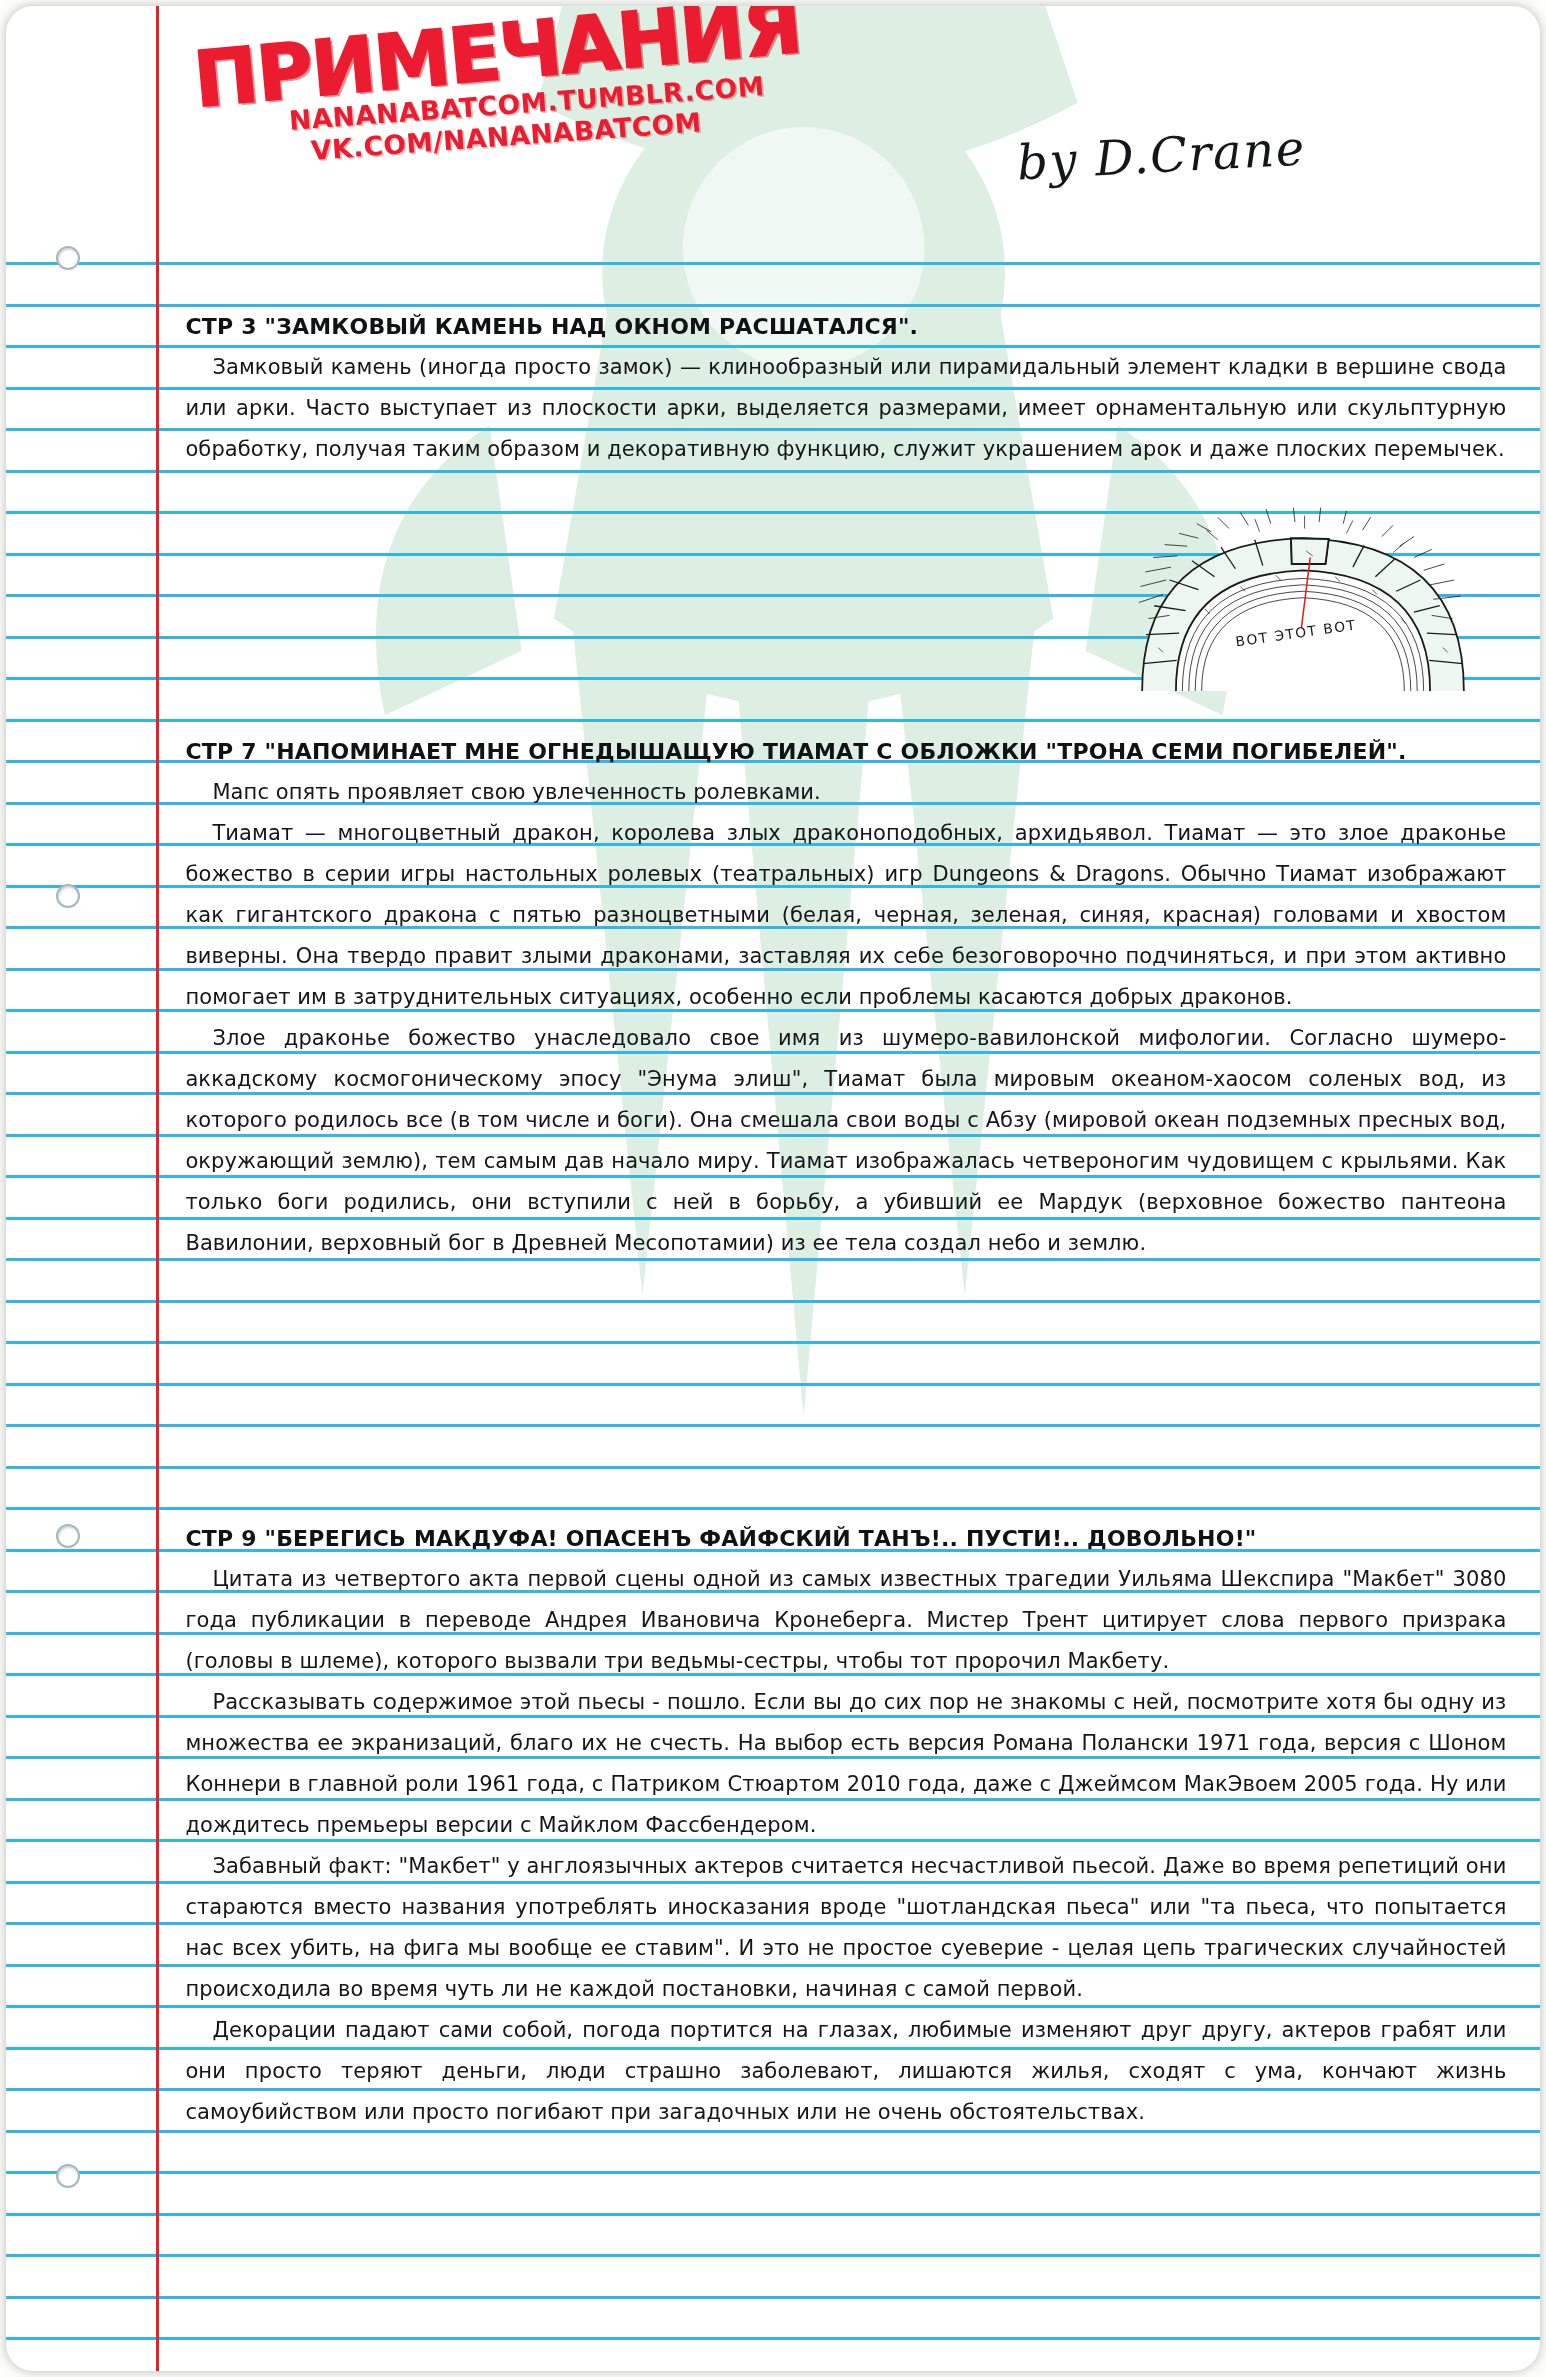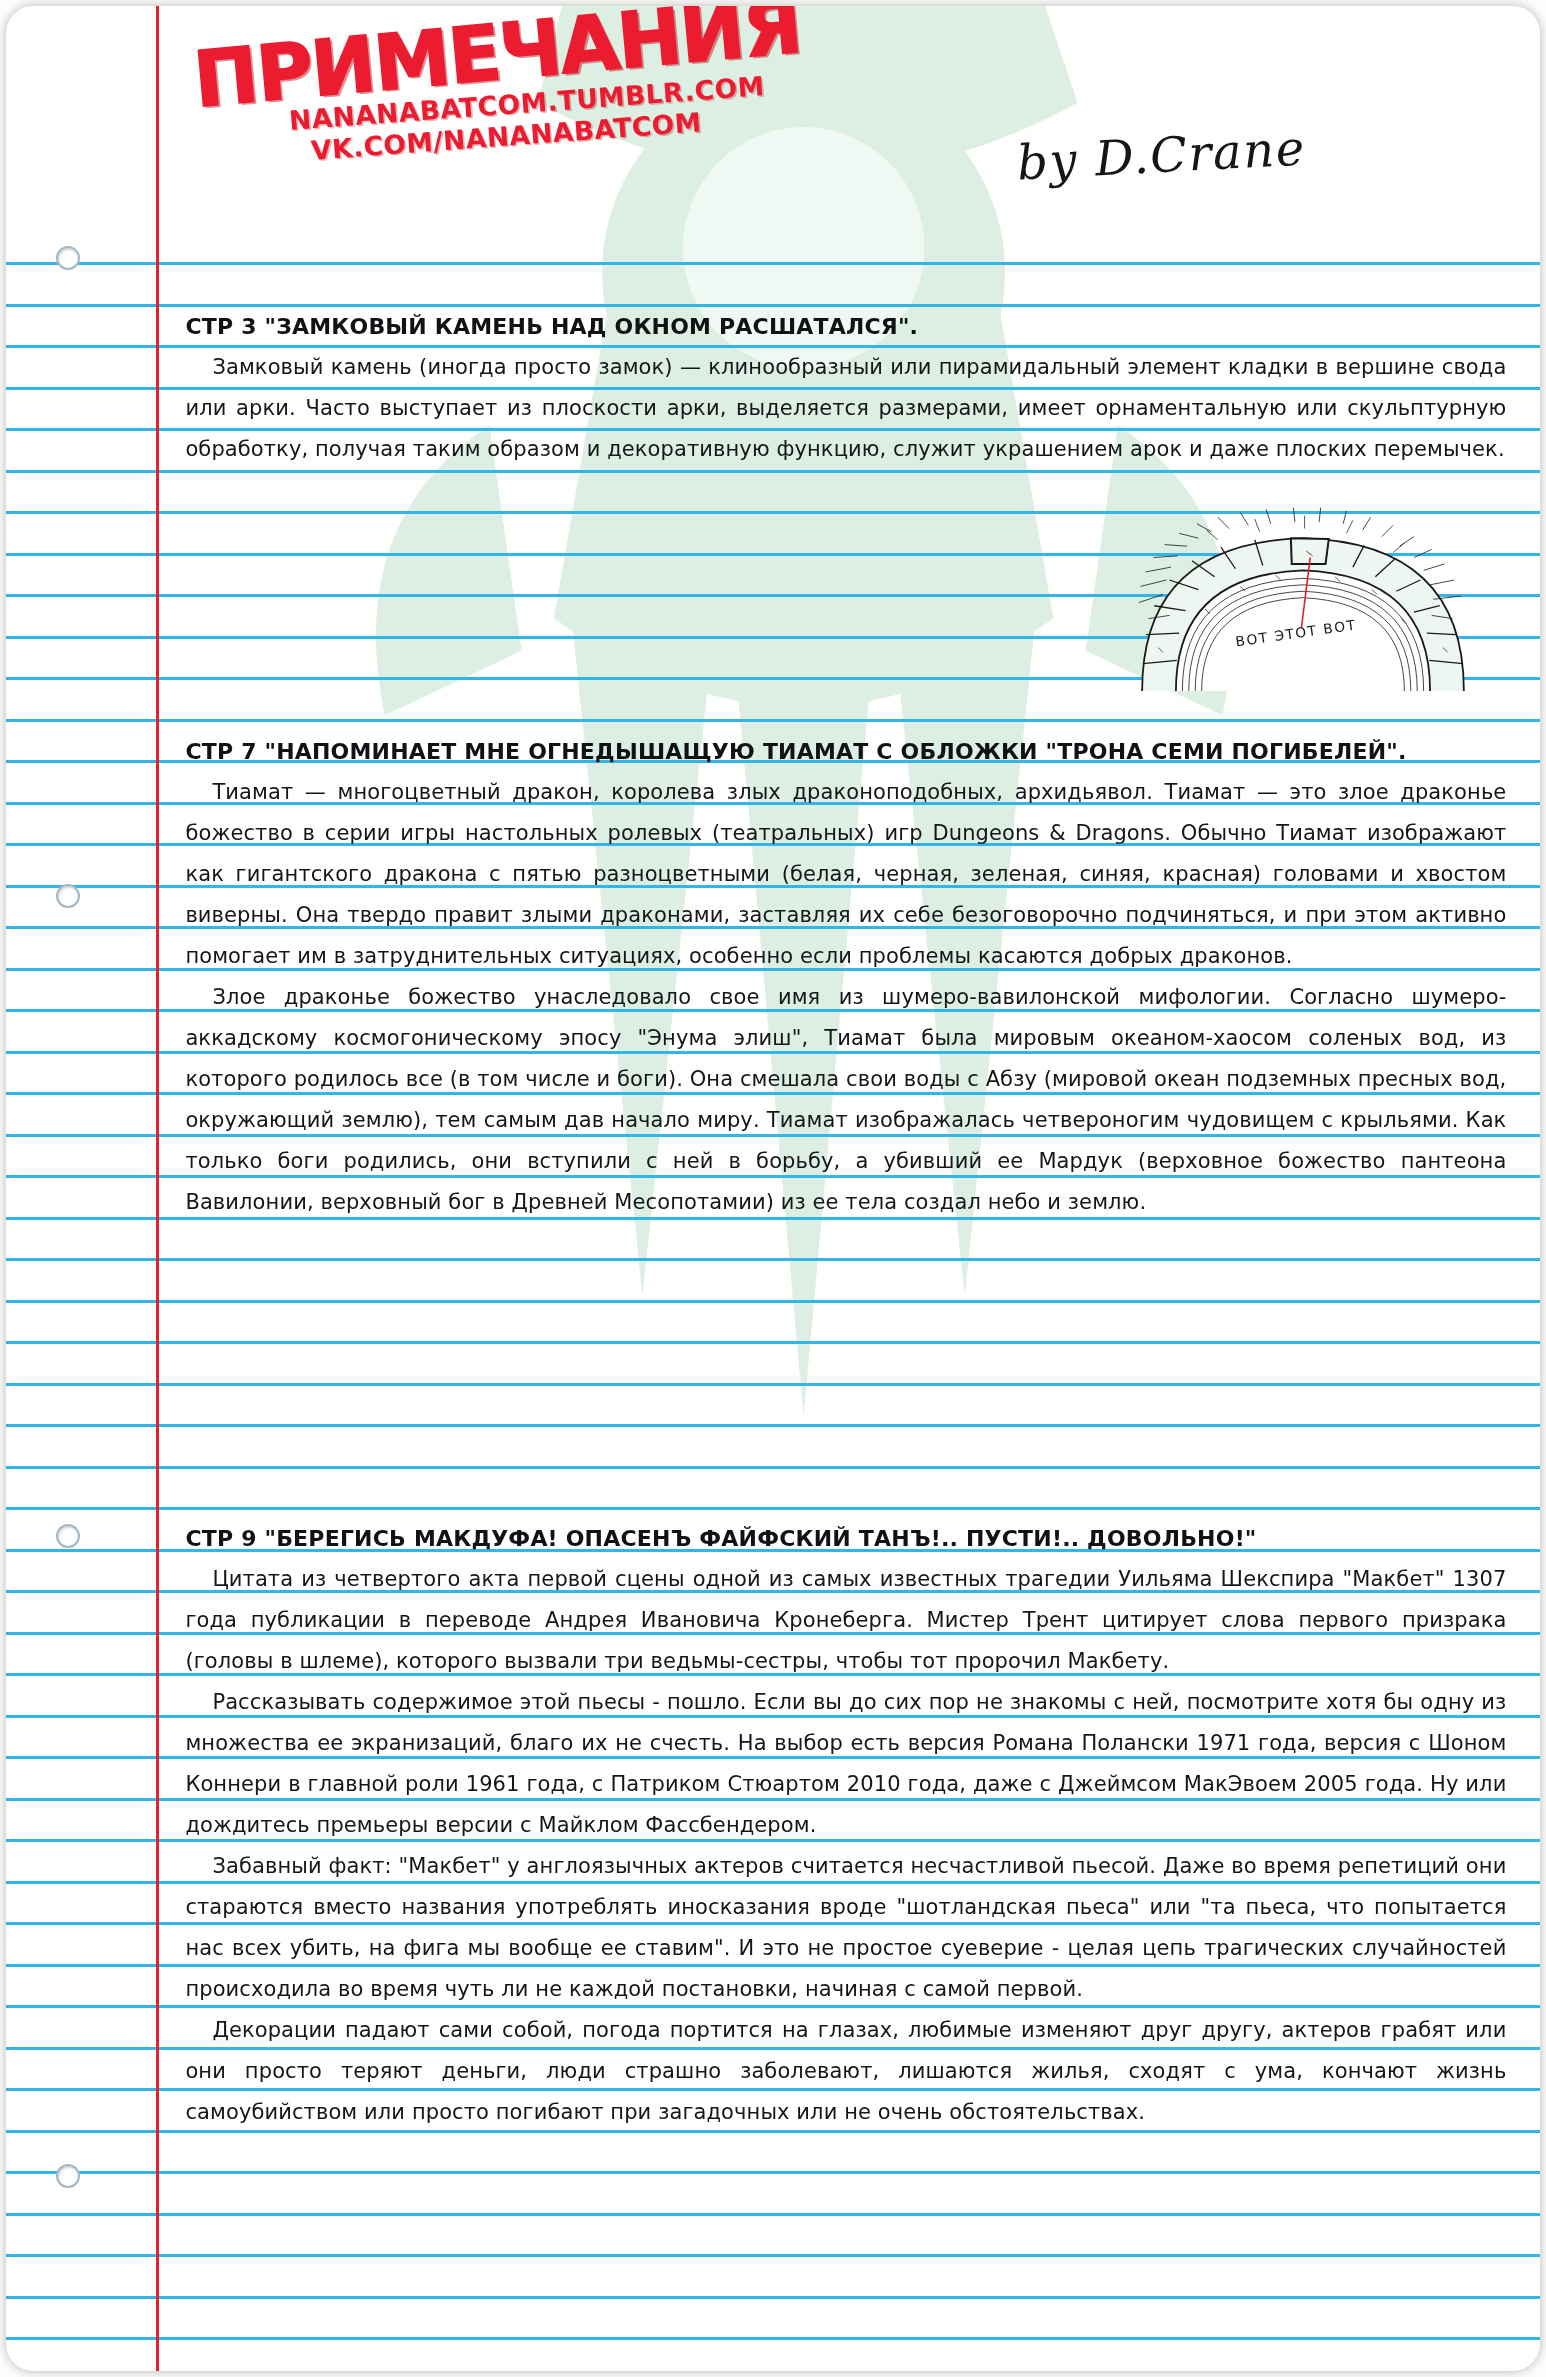"Мапс опять проявляет свою увлеченность" p.para { html: none -> <p>Мапс опять проявляет свою увлеченность ролевками.</p> }
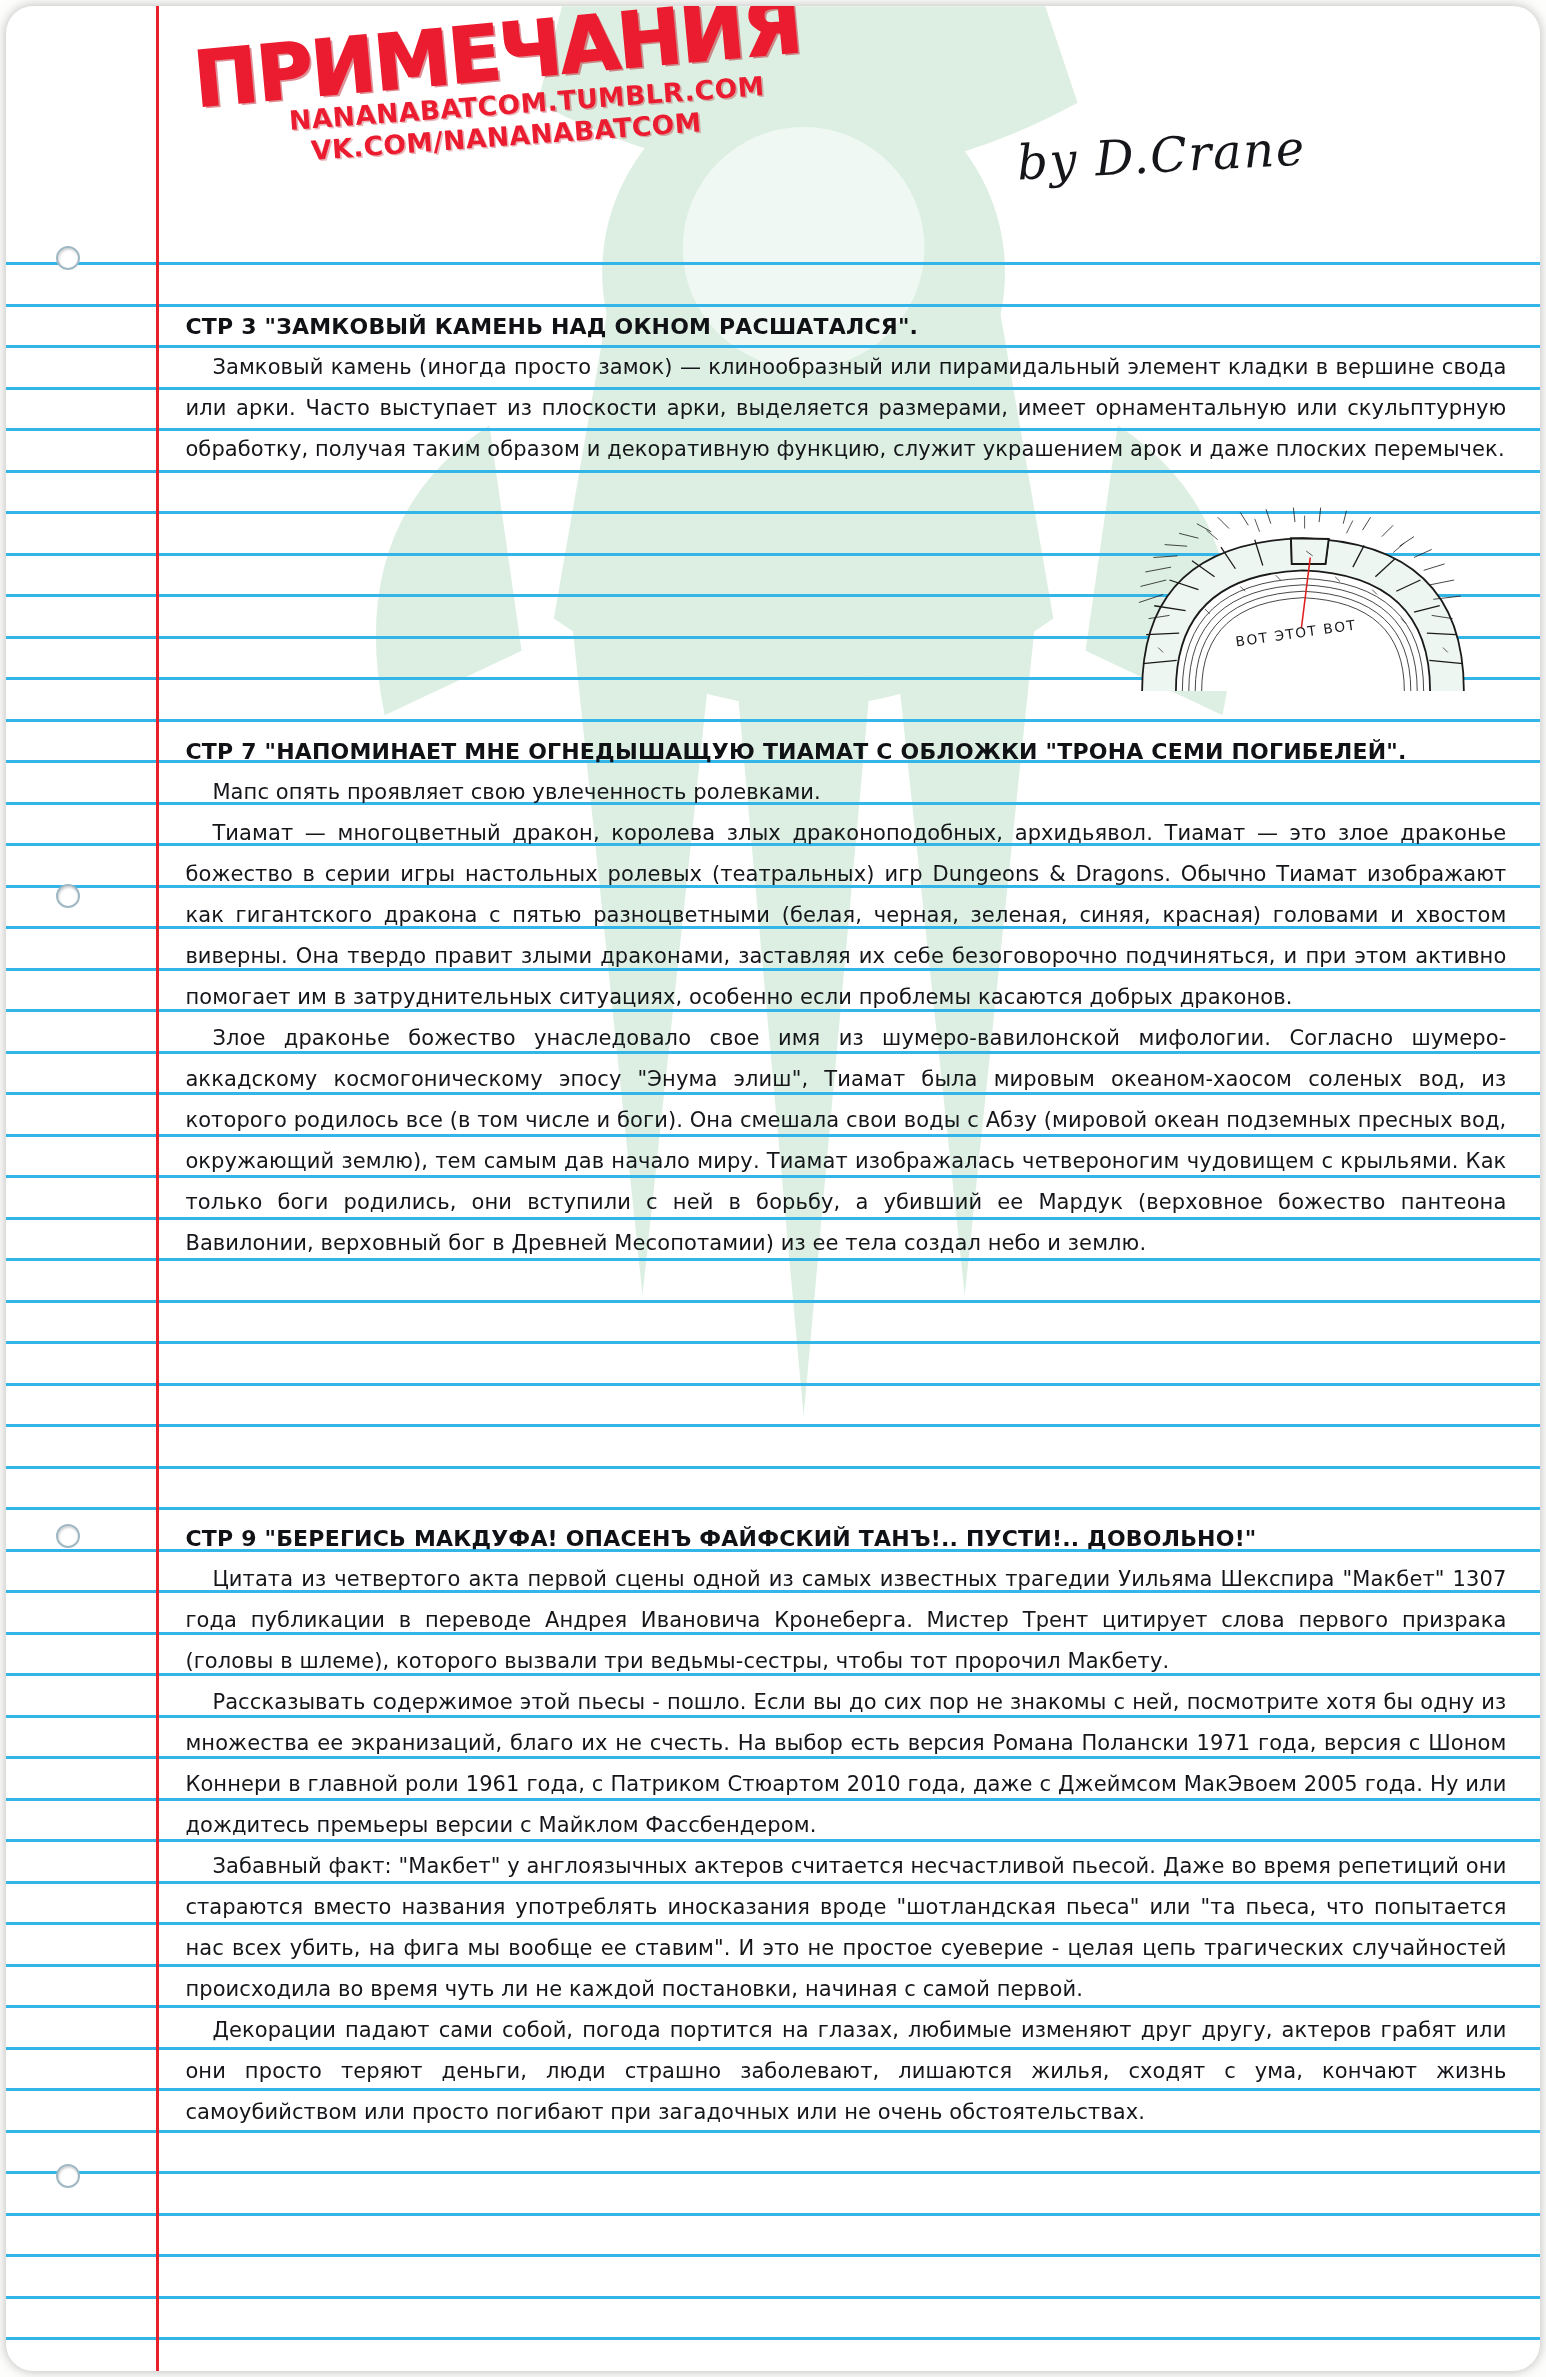"Цитата из четвертого акта первой" p.para { text: 1307 -> 3080 }
